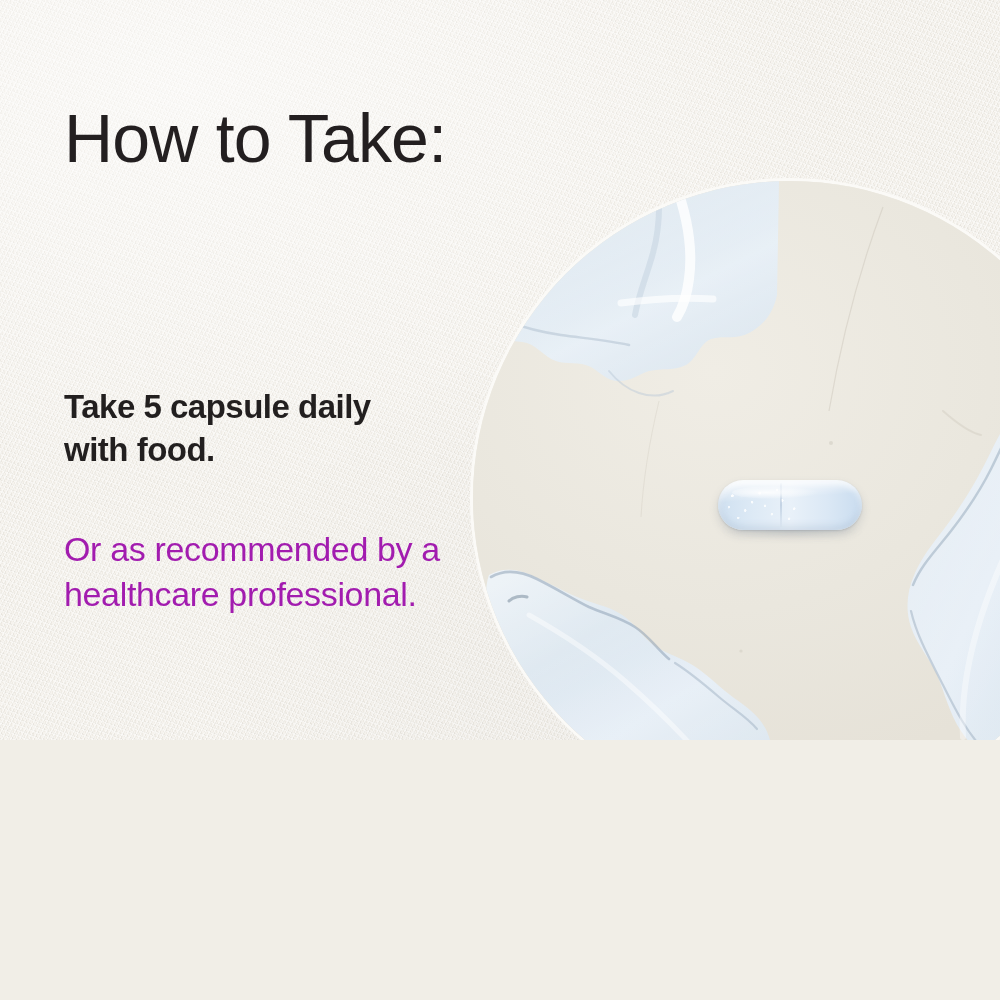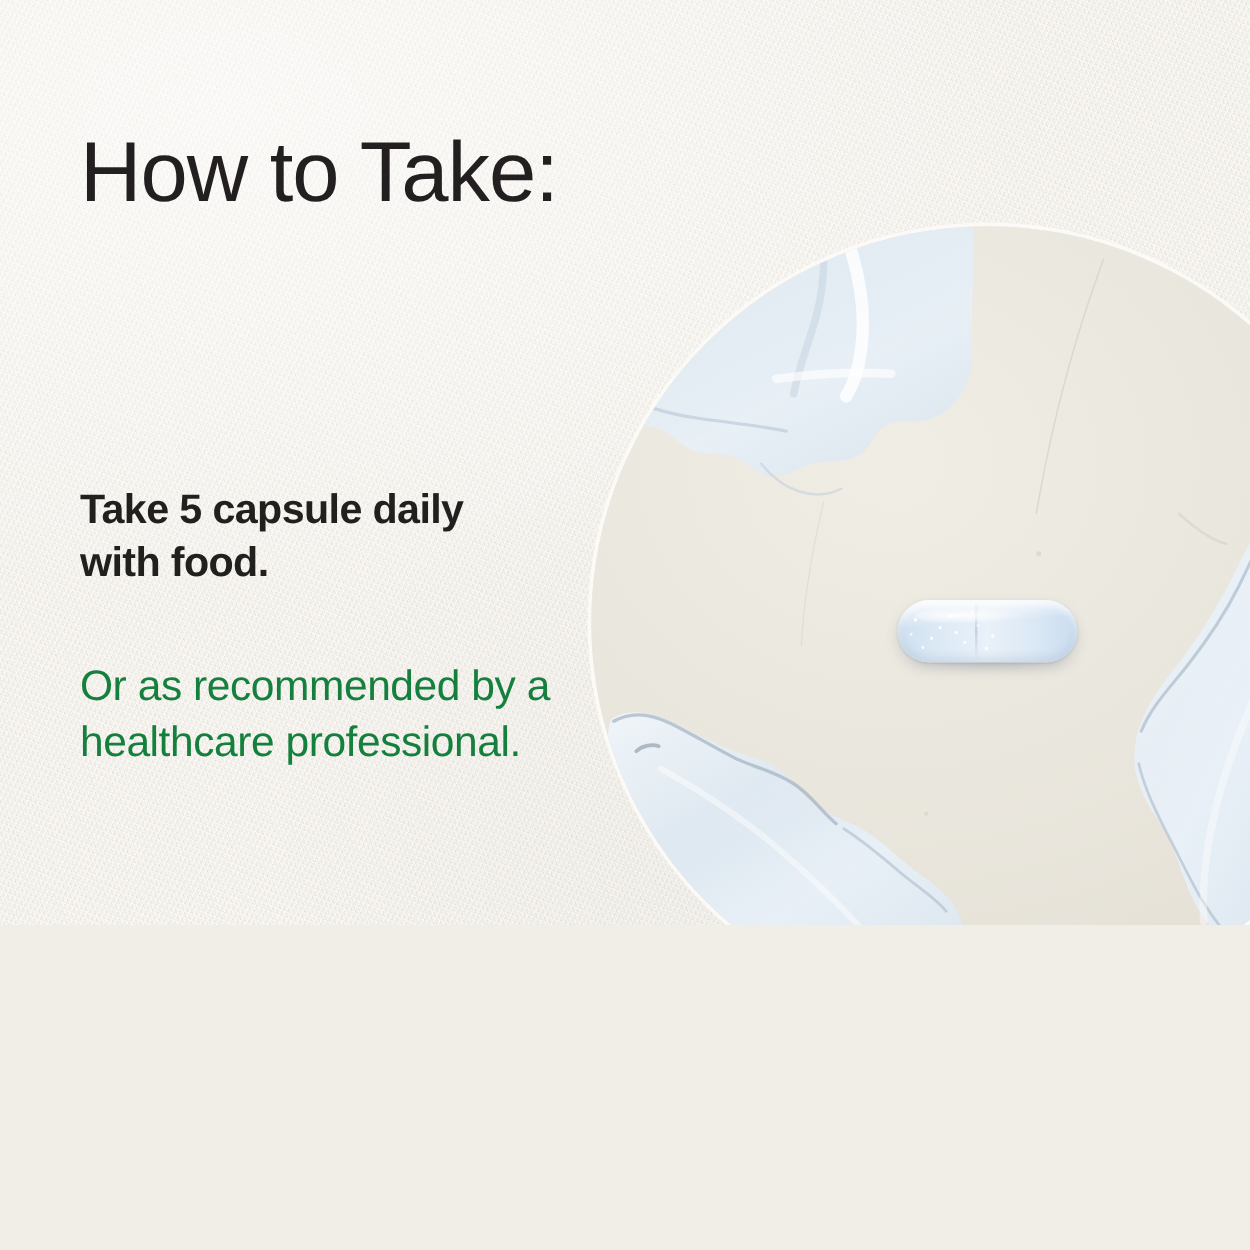"Or as recommended by a" .body-copy { color: #15803d -> #a21caf }
